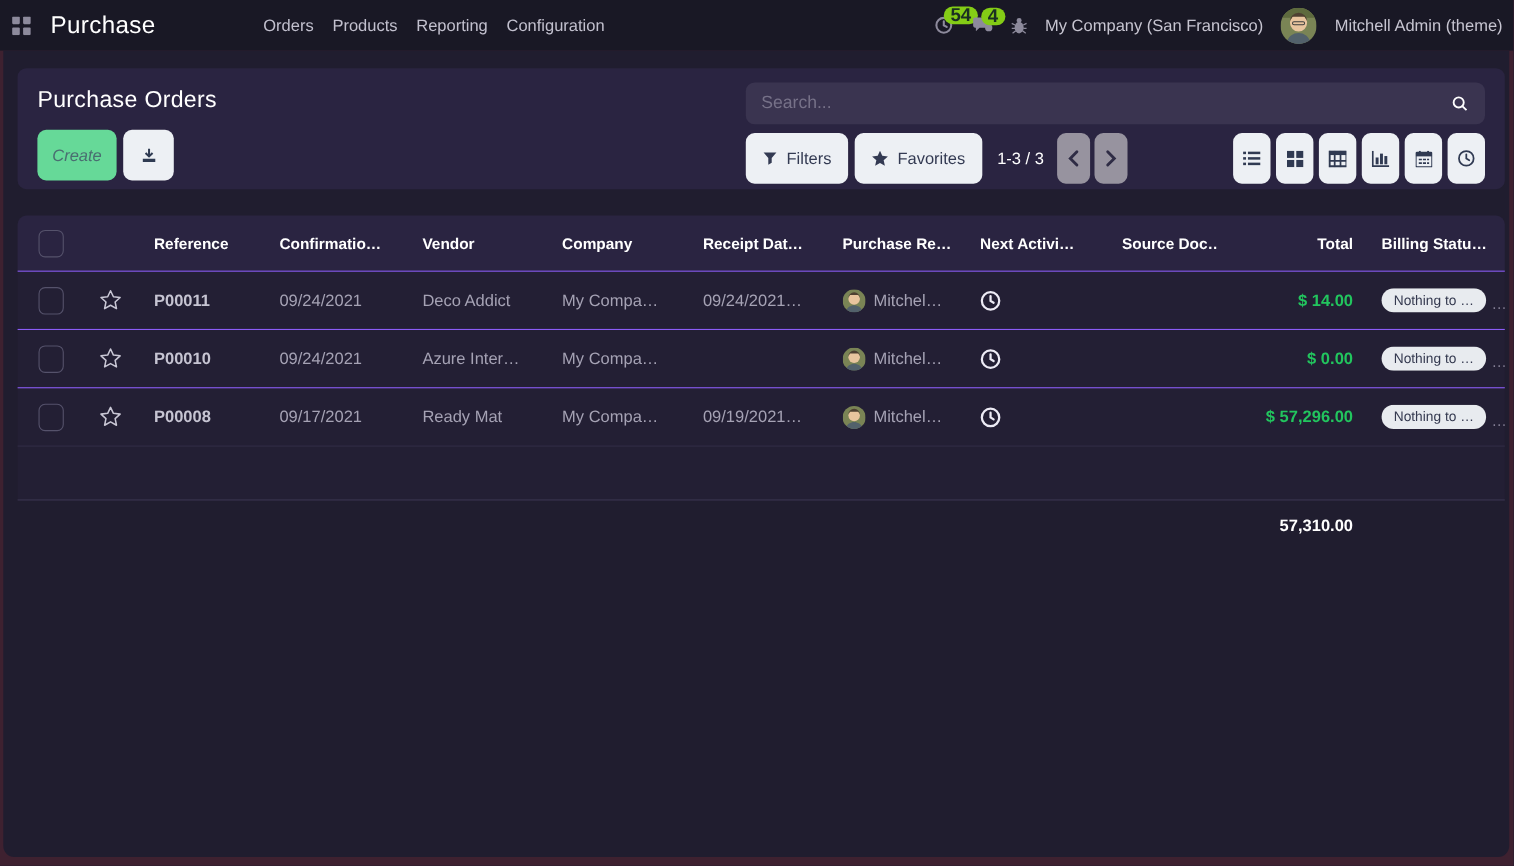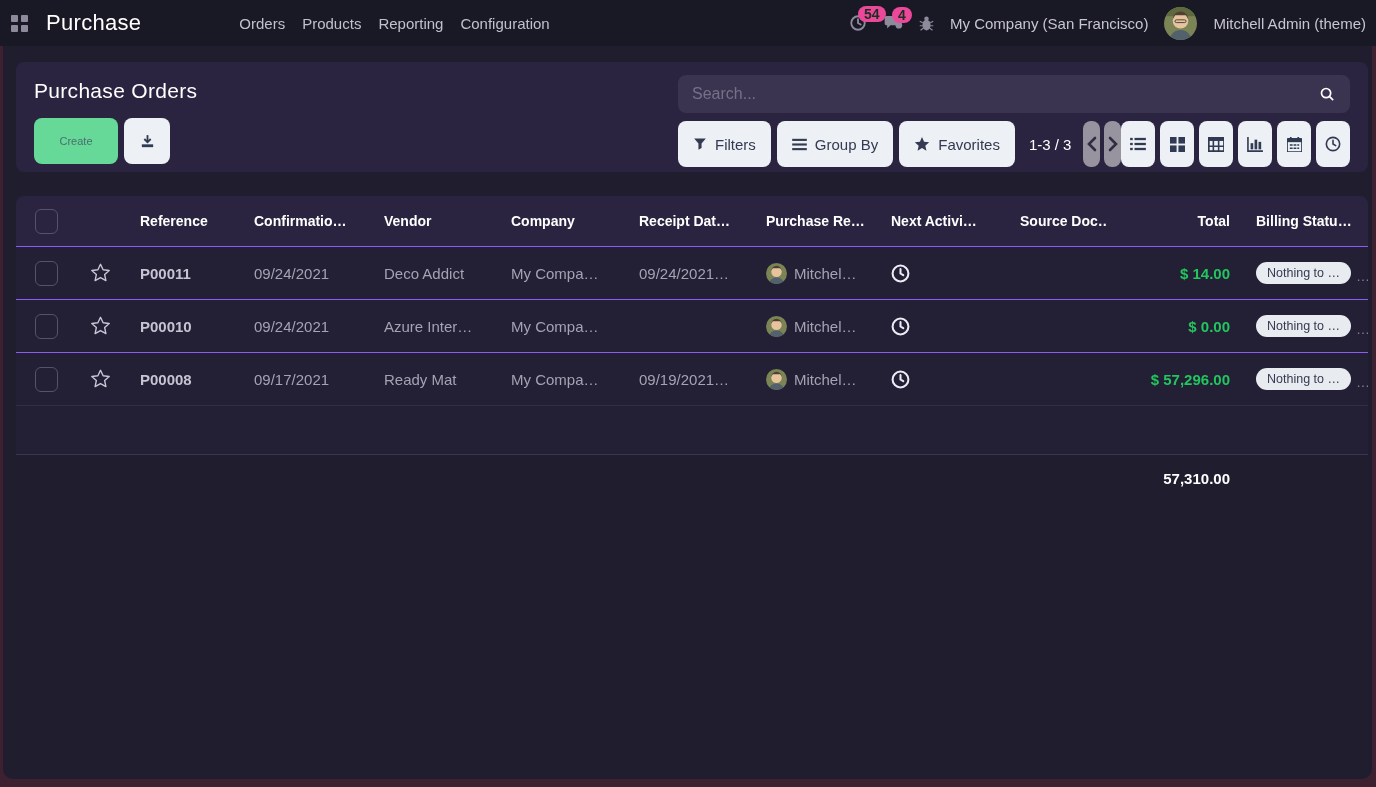"54" .badge { background: #ec4899 -> #84cc16; font-size: 14px -> 17px }
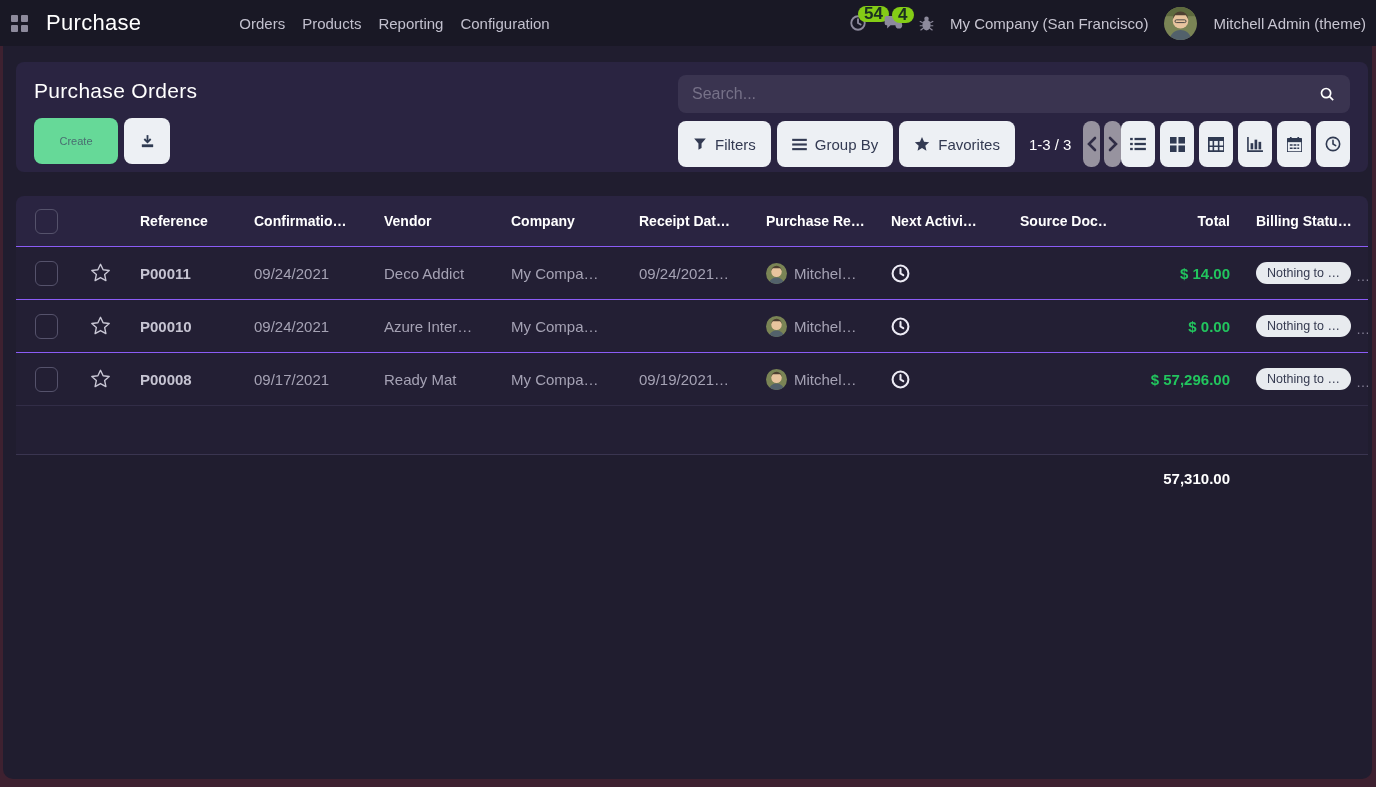"Create" .btn-create { font-size: 11px -> 15px; font-style: none -> italic; width: 84px -> 72px }
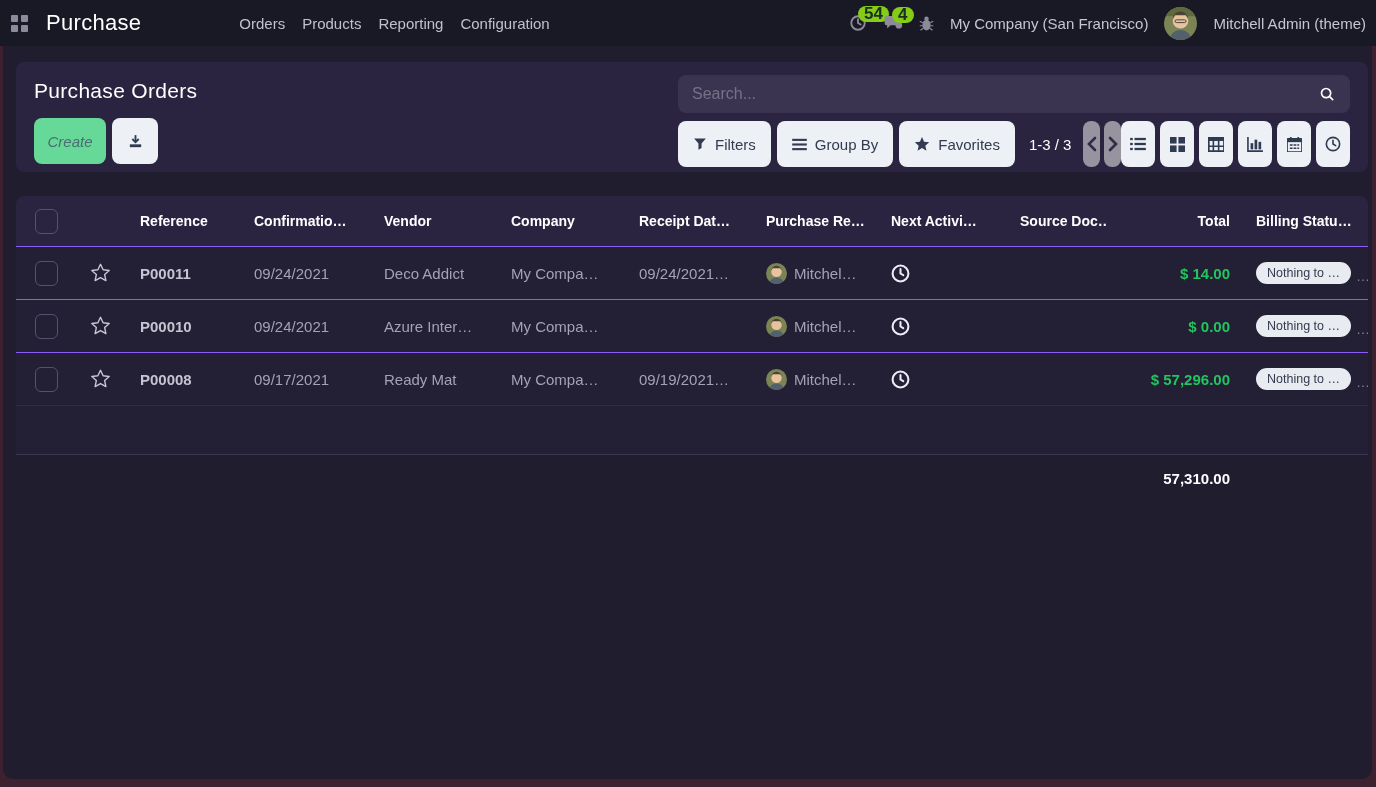"Group By" button.btn-light { html: <button> <svg> <rect></rect> <rect></rect> <rect></rect> </svg> <span>Group By</span> </button> -> none }
